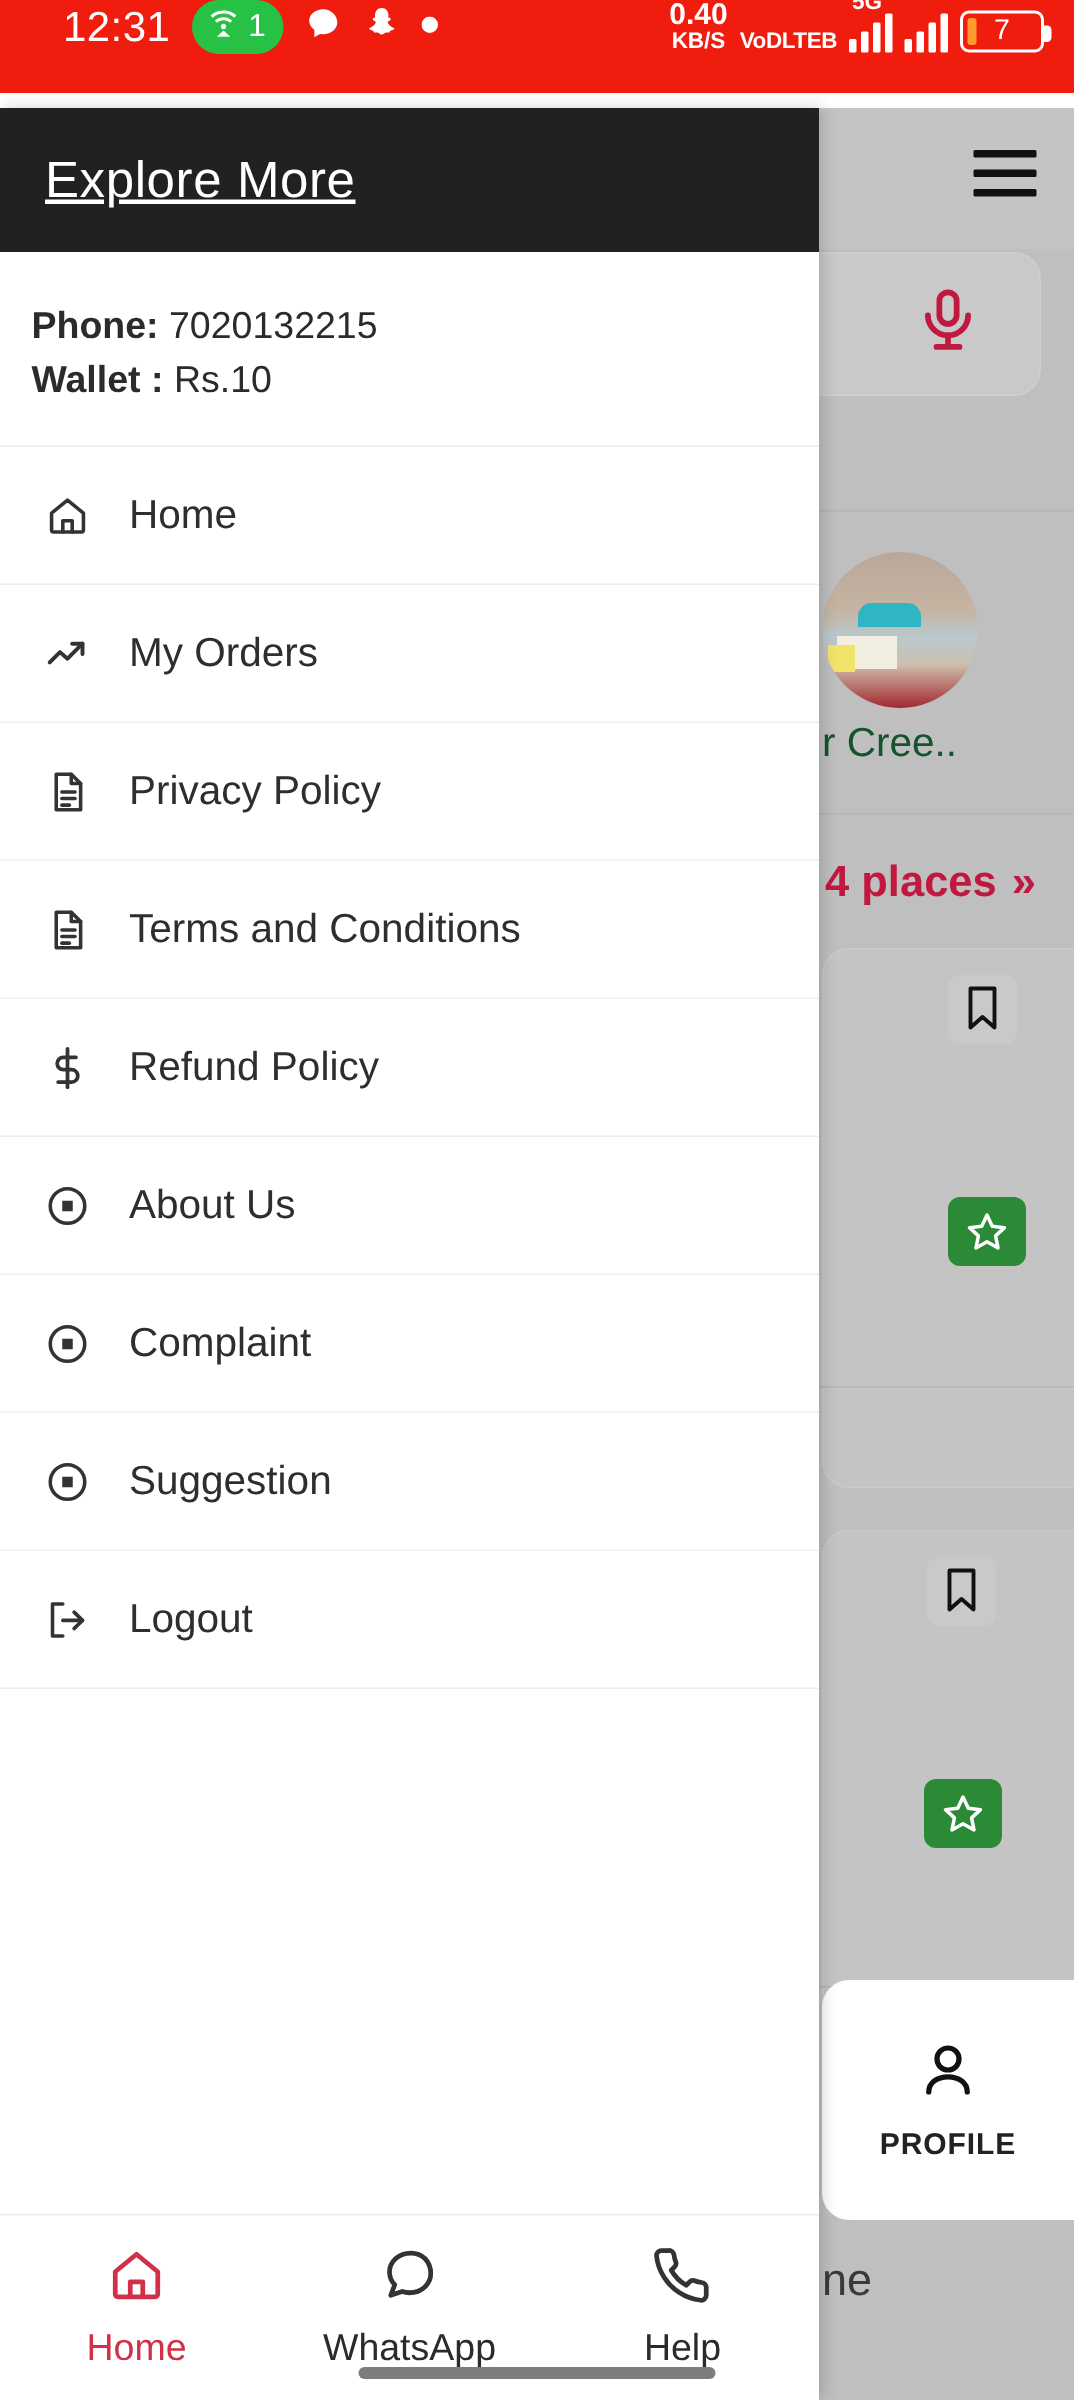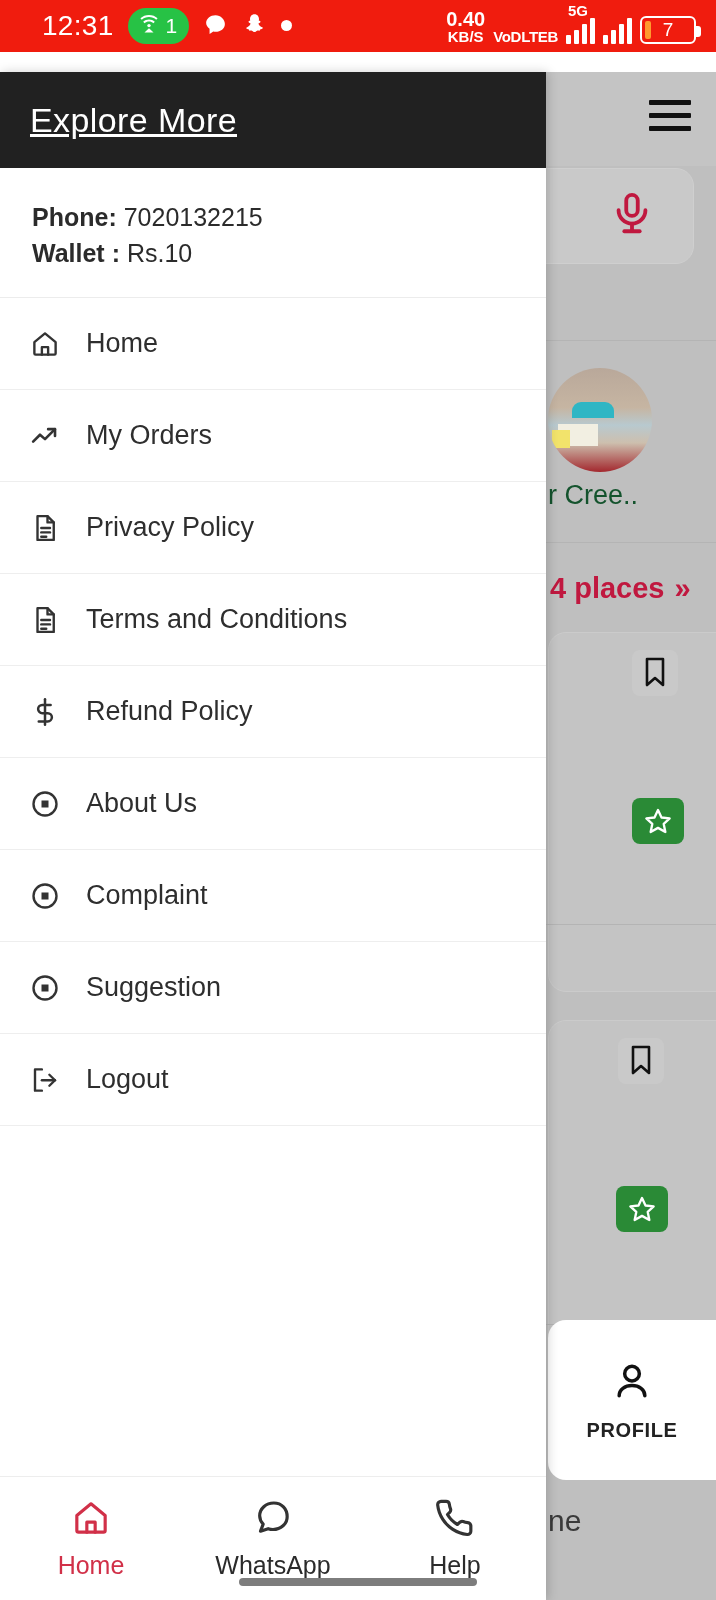"12:31" .statusbar { align-items: center -> flex-start; height: 52px -> 62px }
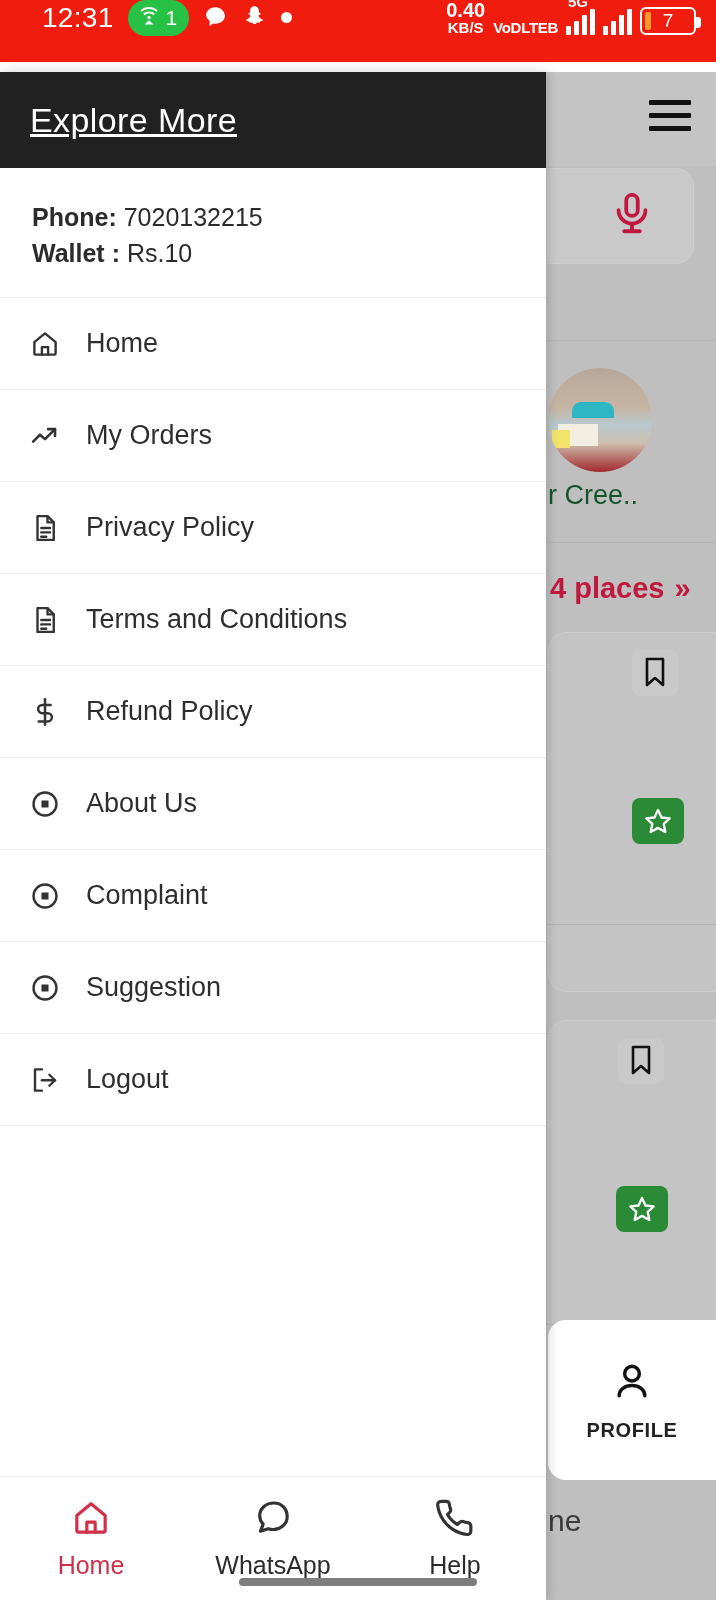"Phone: 7020132215" .account { padding: 32px 0 26px 32px -> 32px 0 26px 21px }
